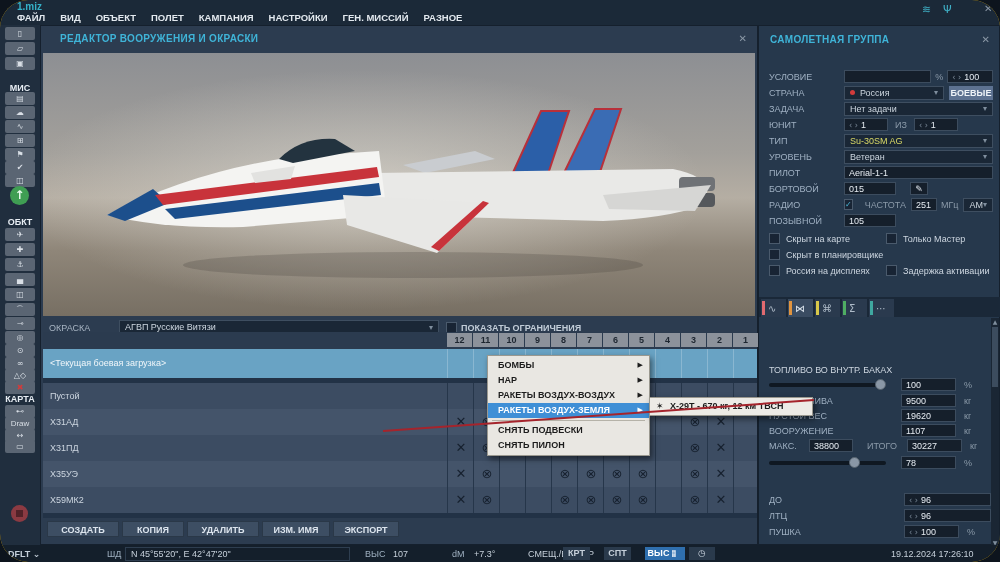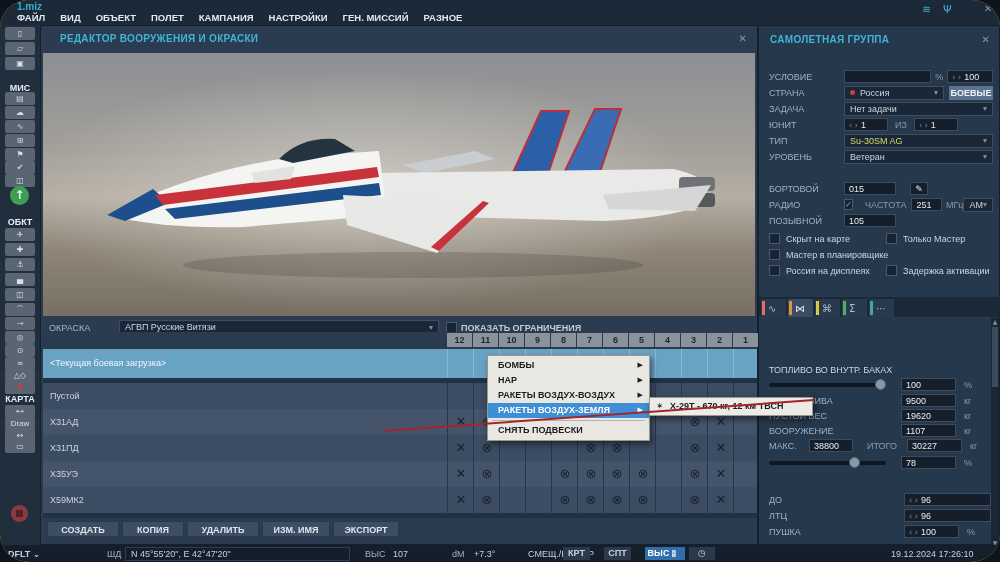"ПИЛОТ" div.frow { html: none -> <div> <span>ПИЛОТ</span> <span>Aerial-1-1</span> </div> }
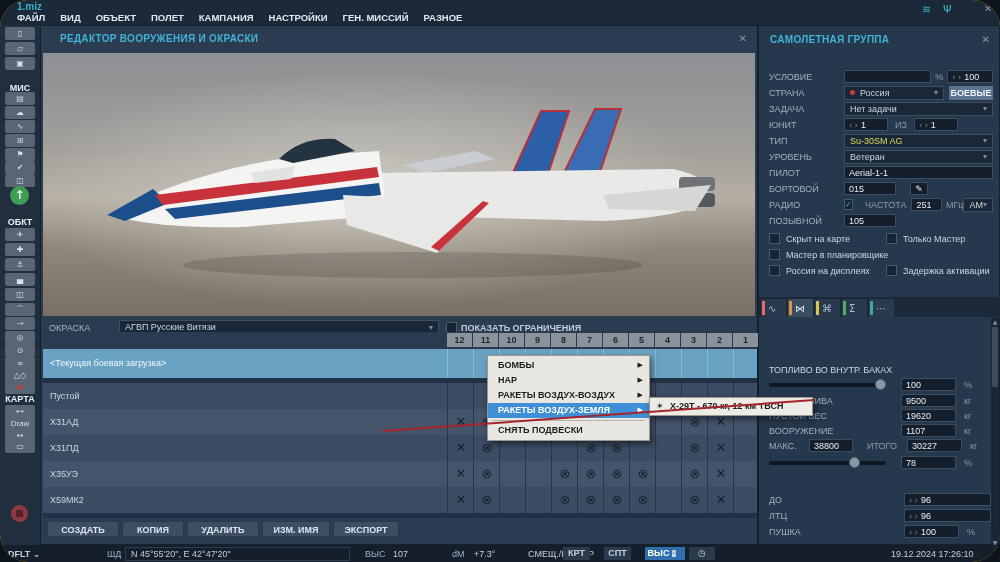"AM" span.dd { margin-left: none -> 5px }
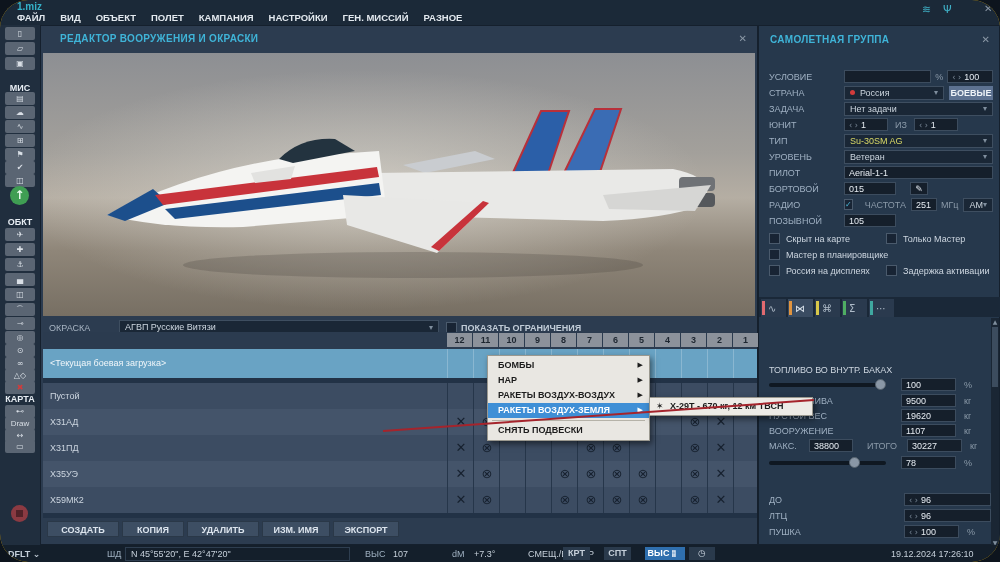"Мастер в планировщике" span { text: Мастер -> Скрыт }
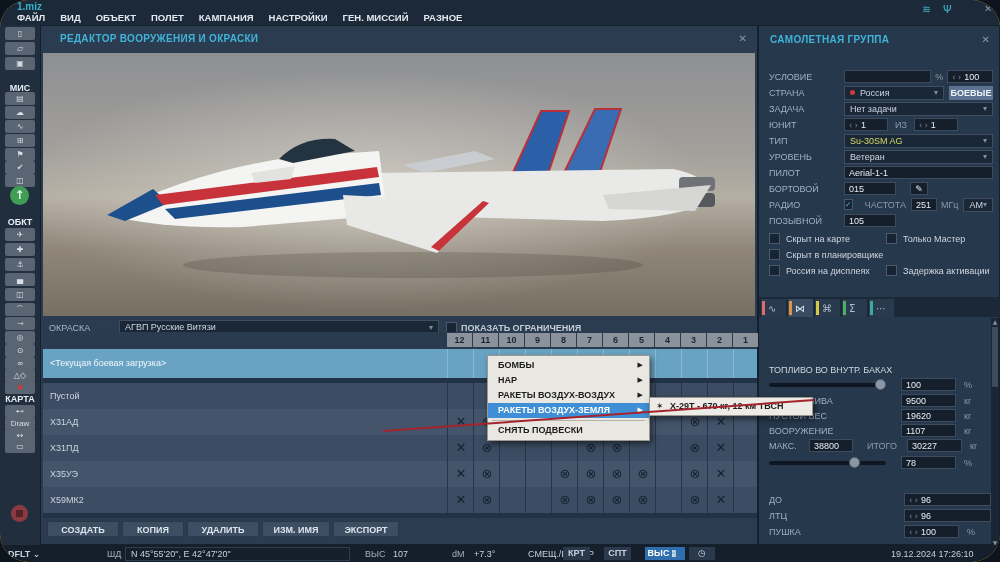"СНЯТЬ ПИЛОН" div.citem { html: none -> <div>СНЯТЬ ПИЛОН</div> }
